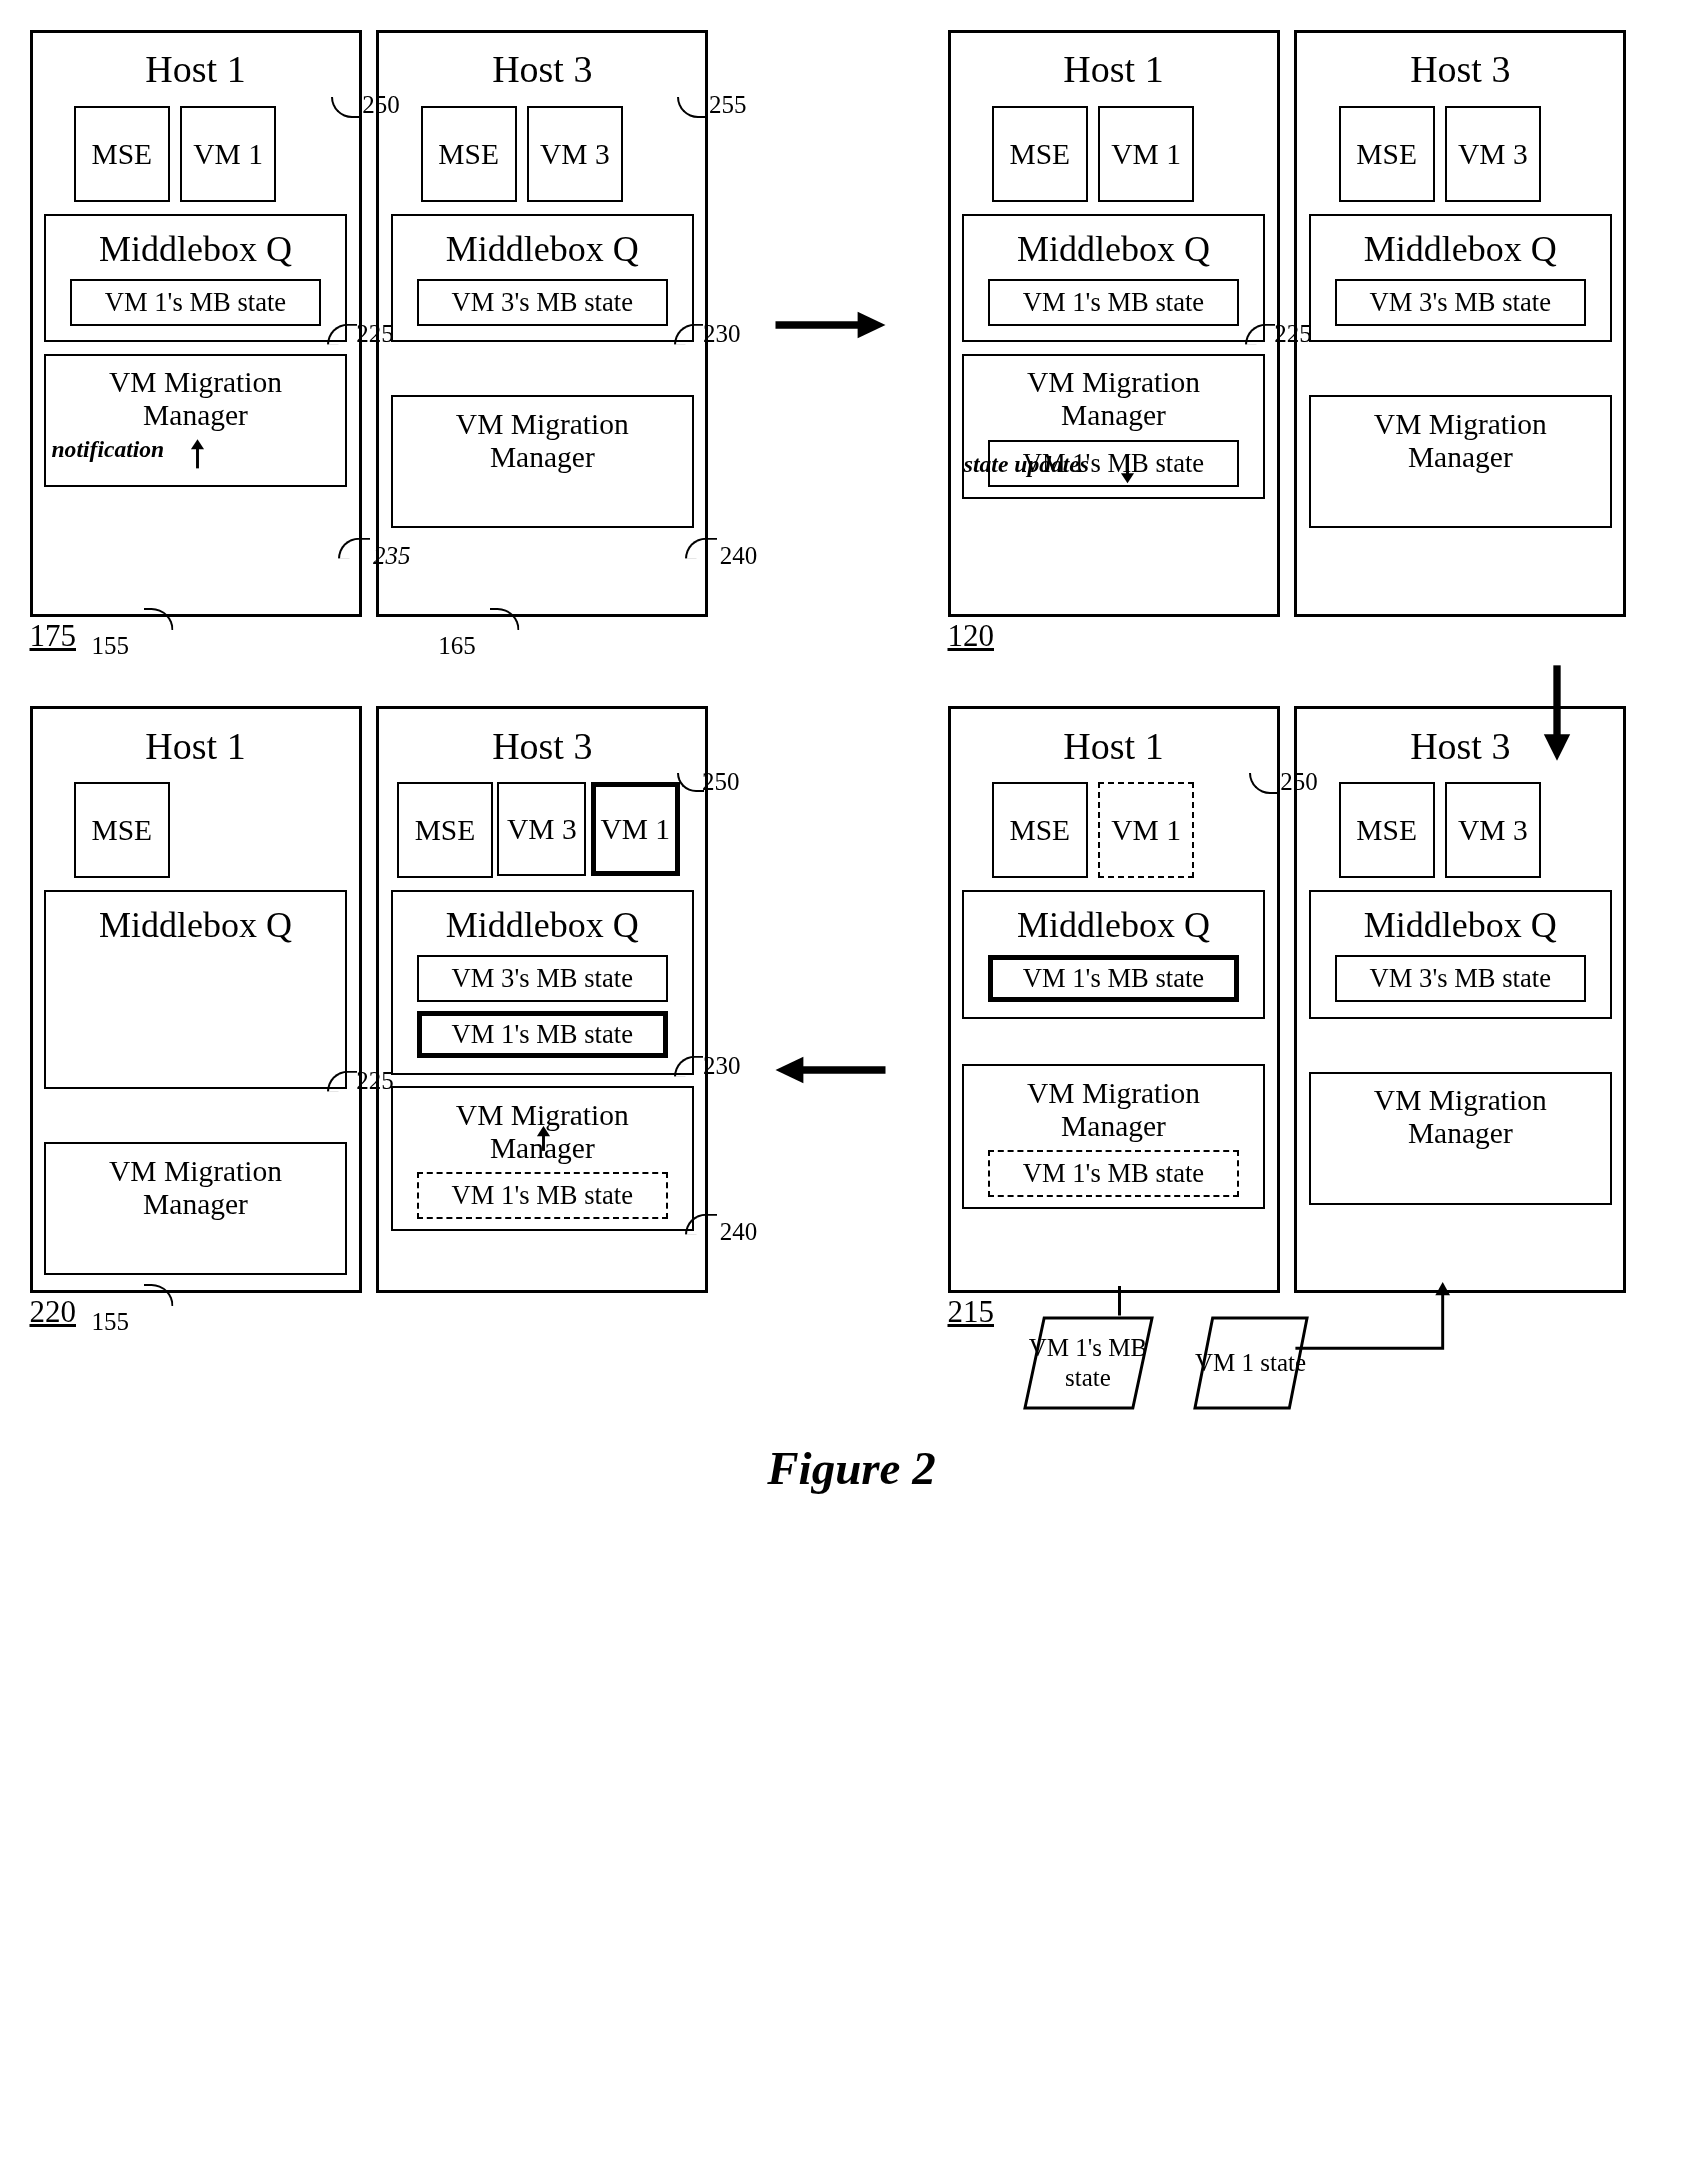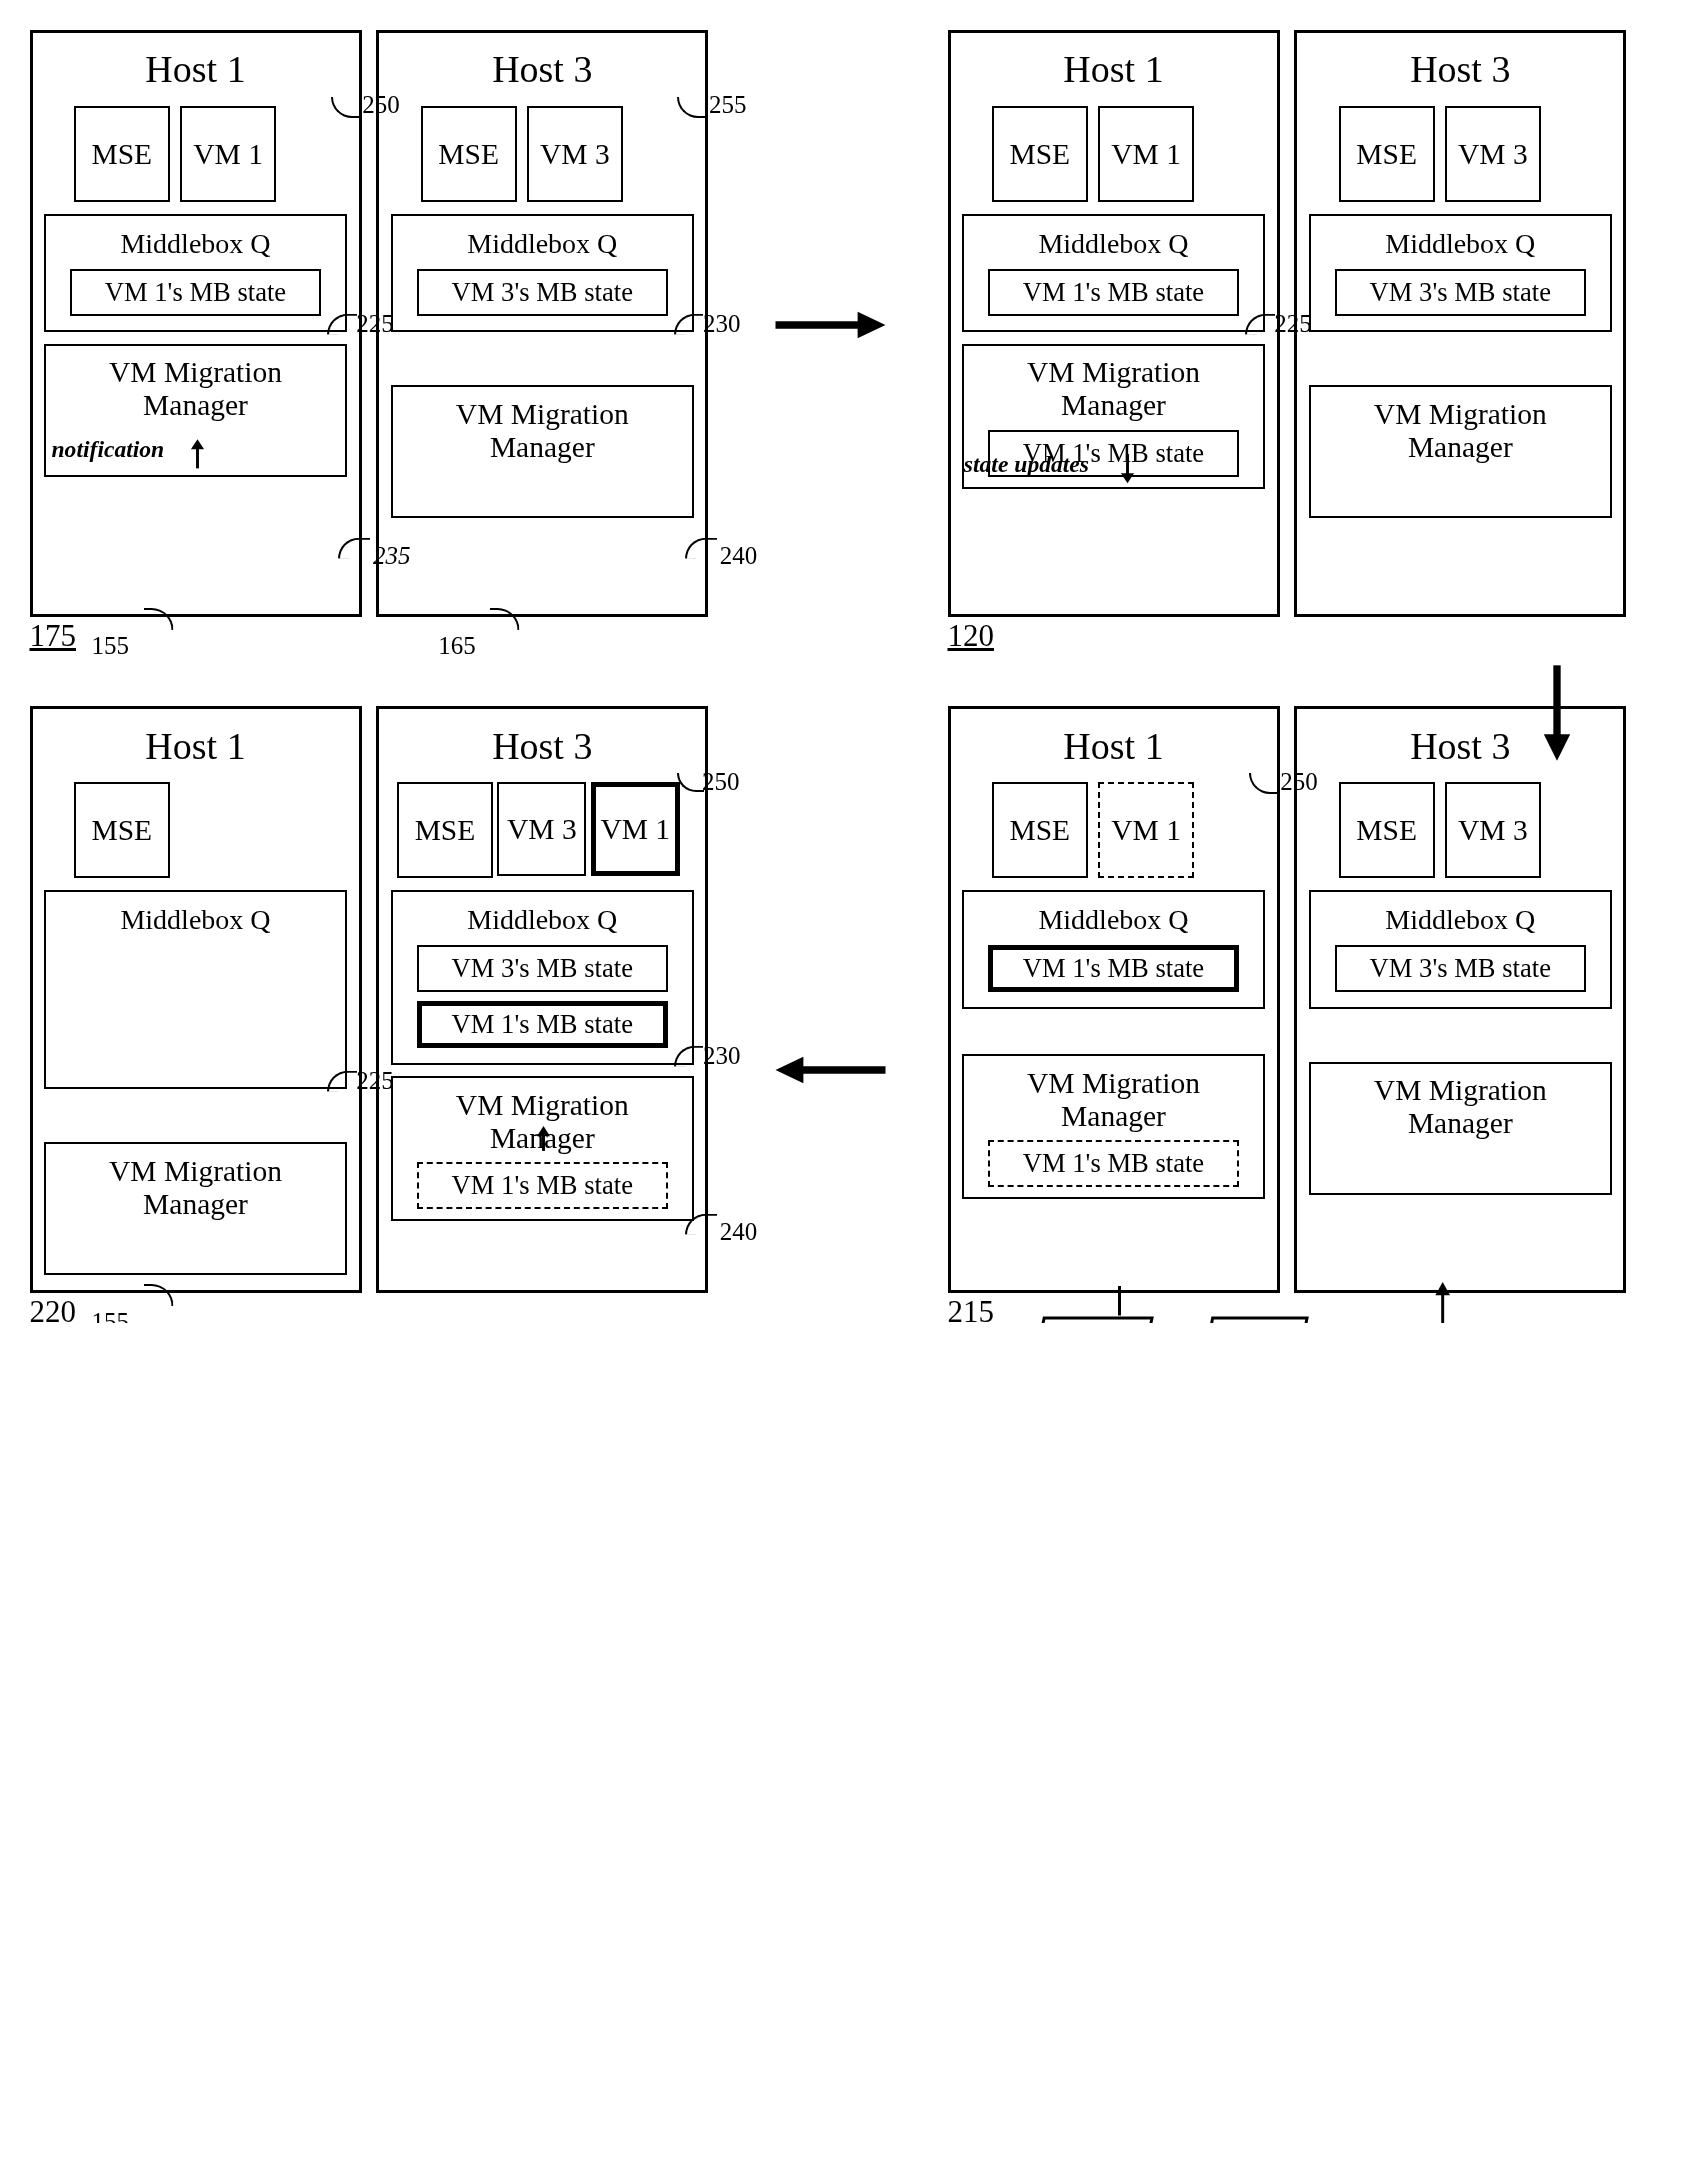"Middlebox Q" .middlebox-title { font-size: 28px -> 36px }
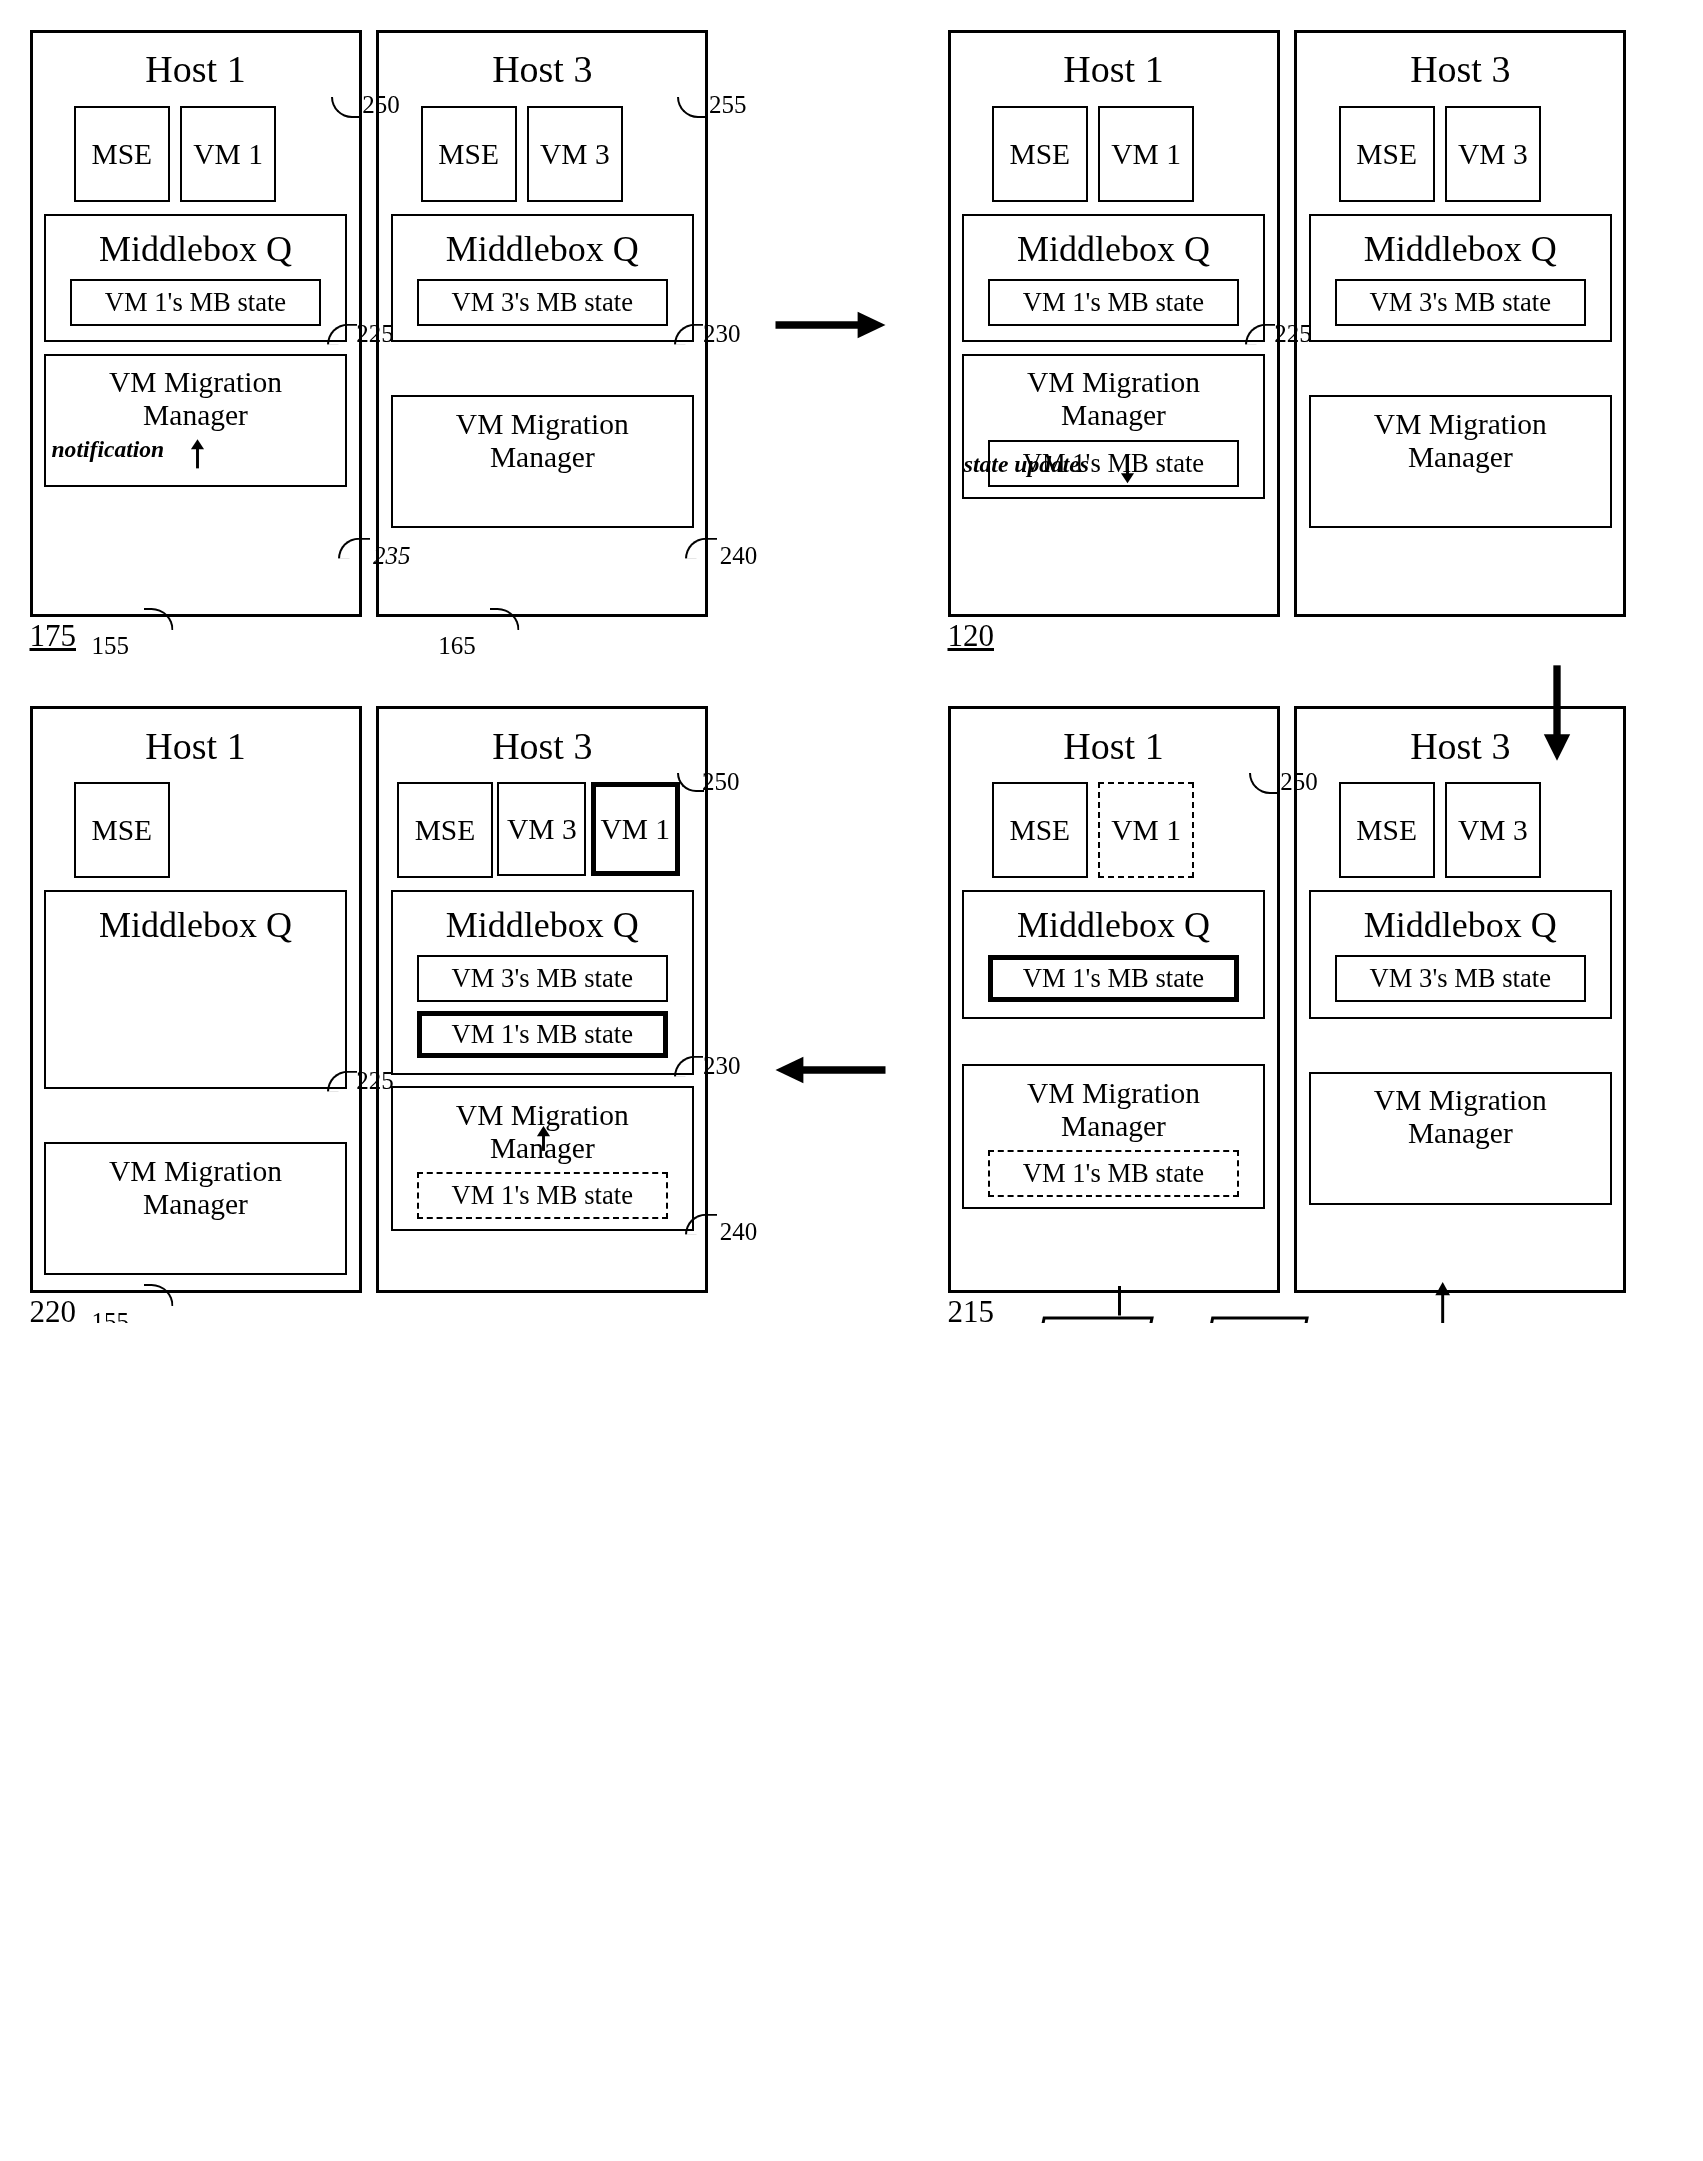"Figure 2" div.fig-title { html: none -> <div>Figure 2</div> }
